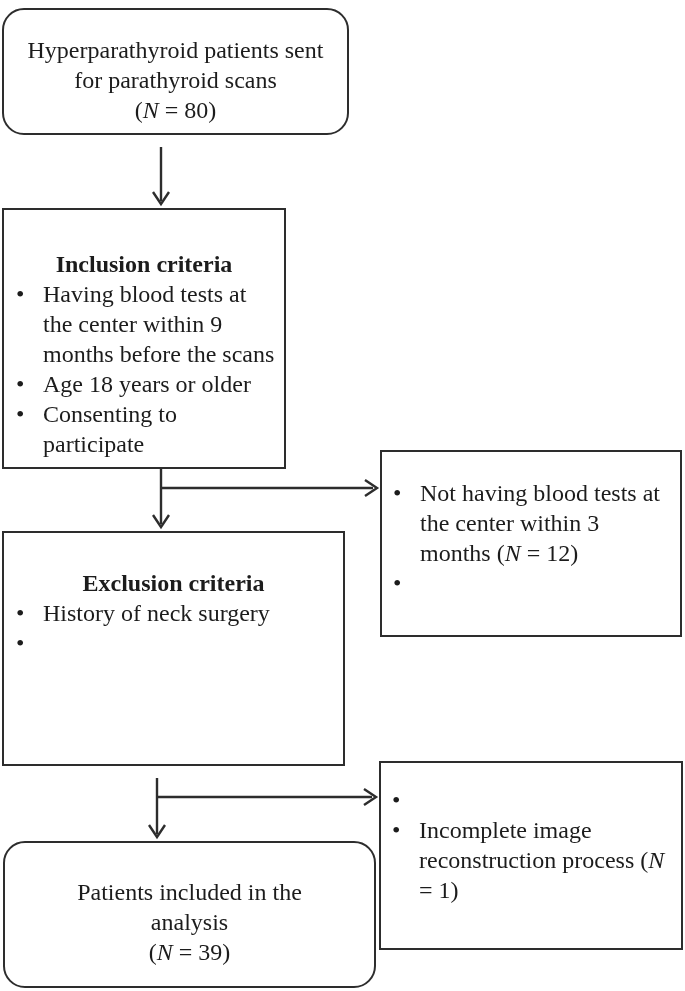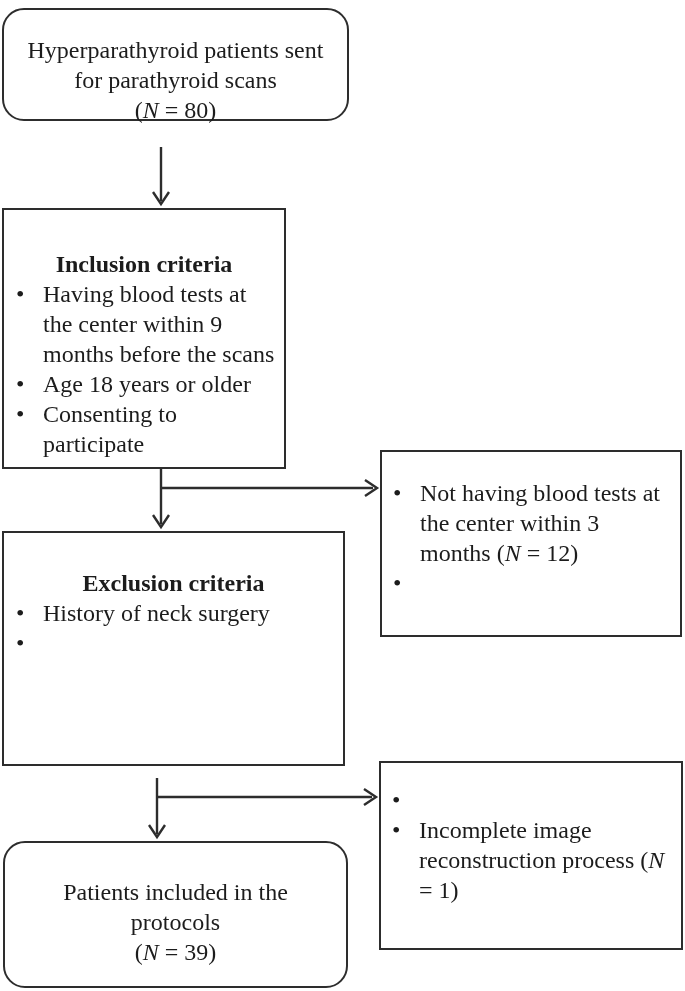"Hyperparathyroid patients sent" .start-box { height: 113px -> 127px }
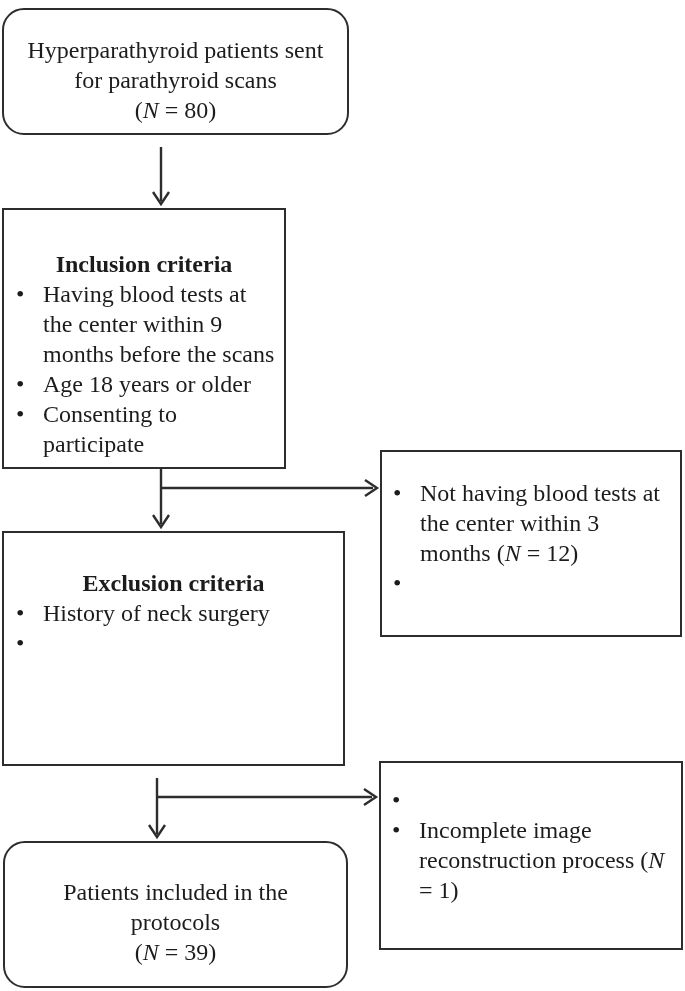"Patients included in the" .final-box { width: 345px -> 373px }
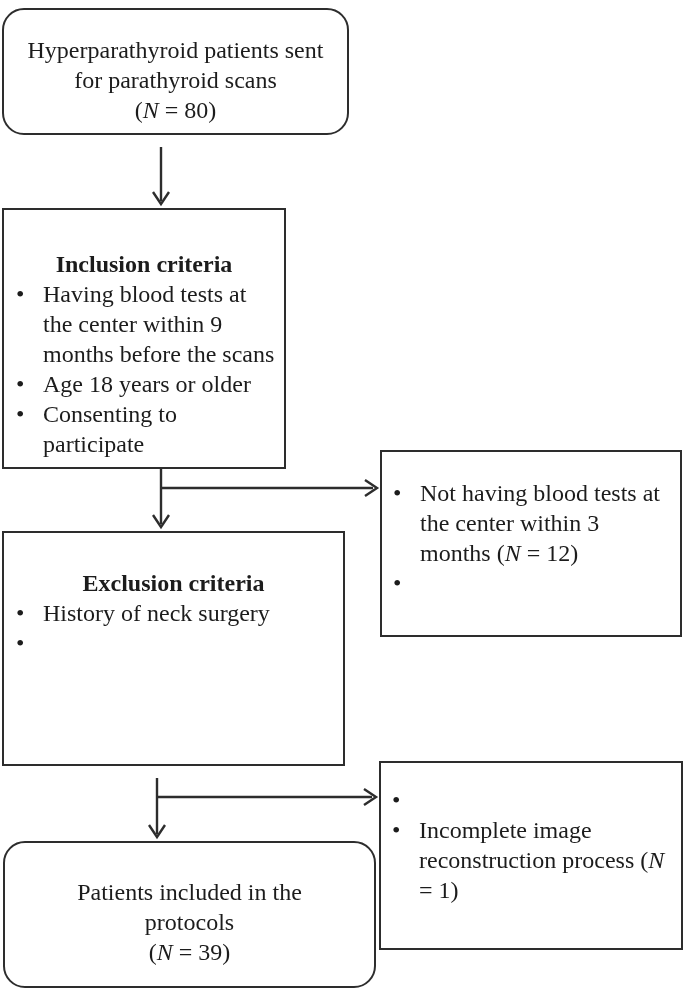"protocols" div { text: protocols -> analysis }
